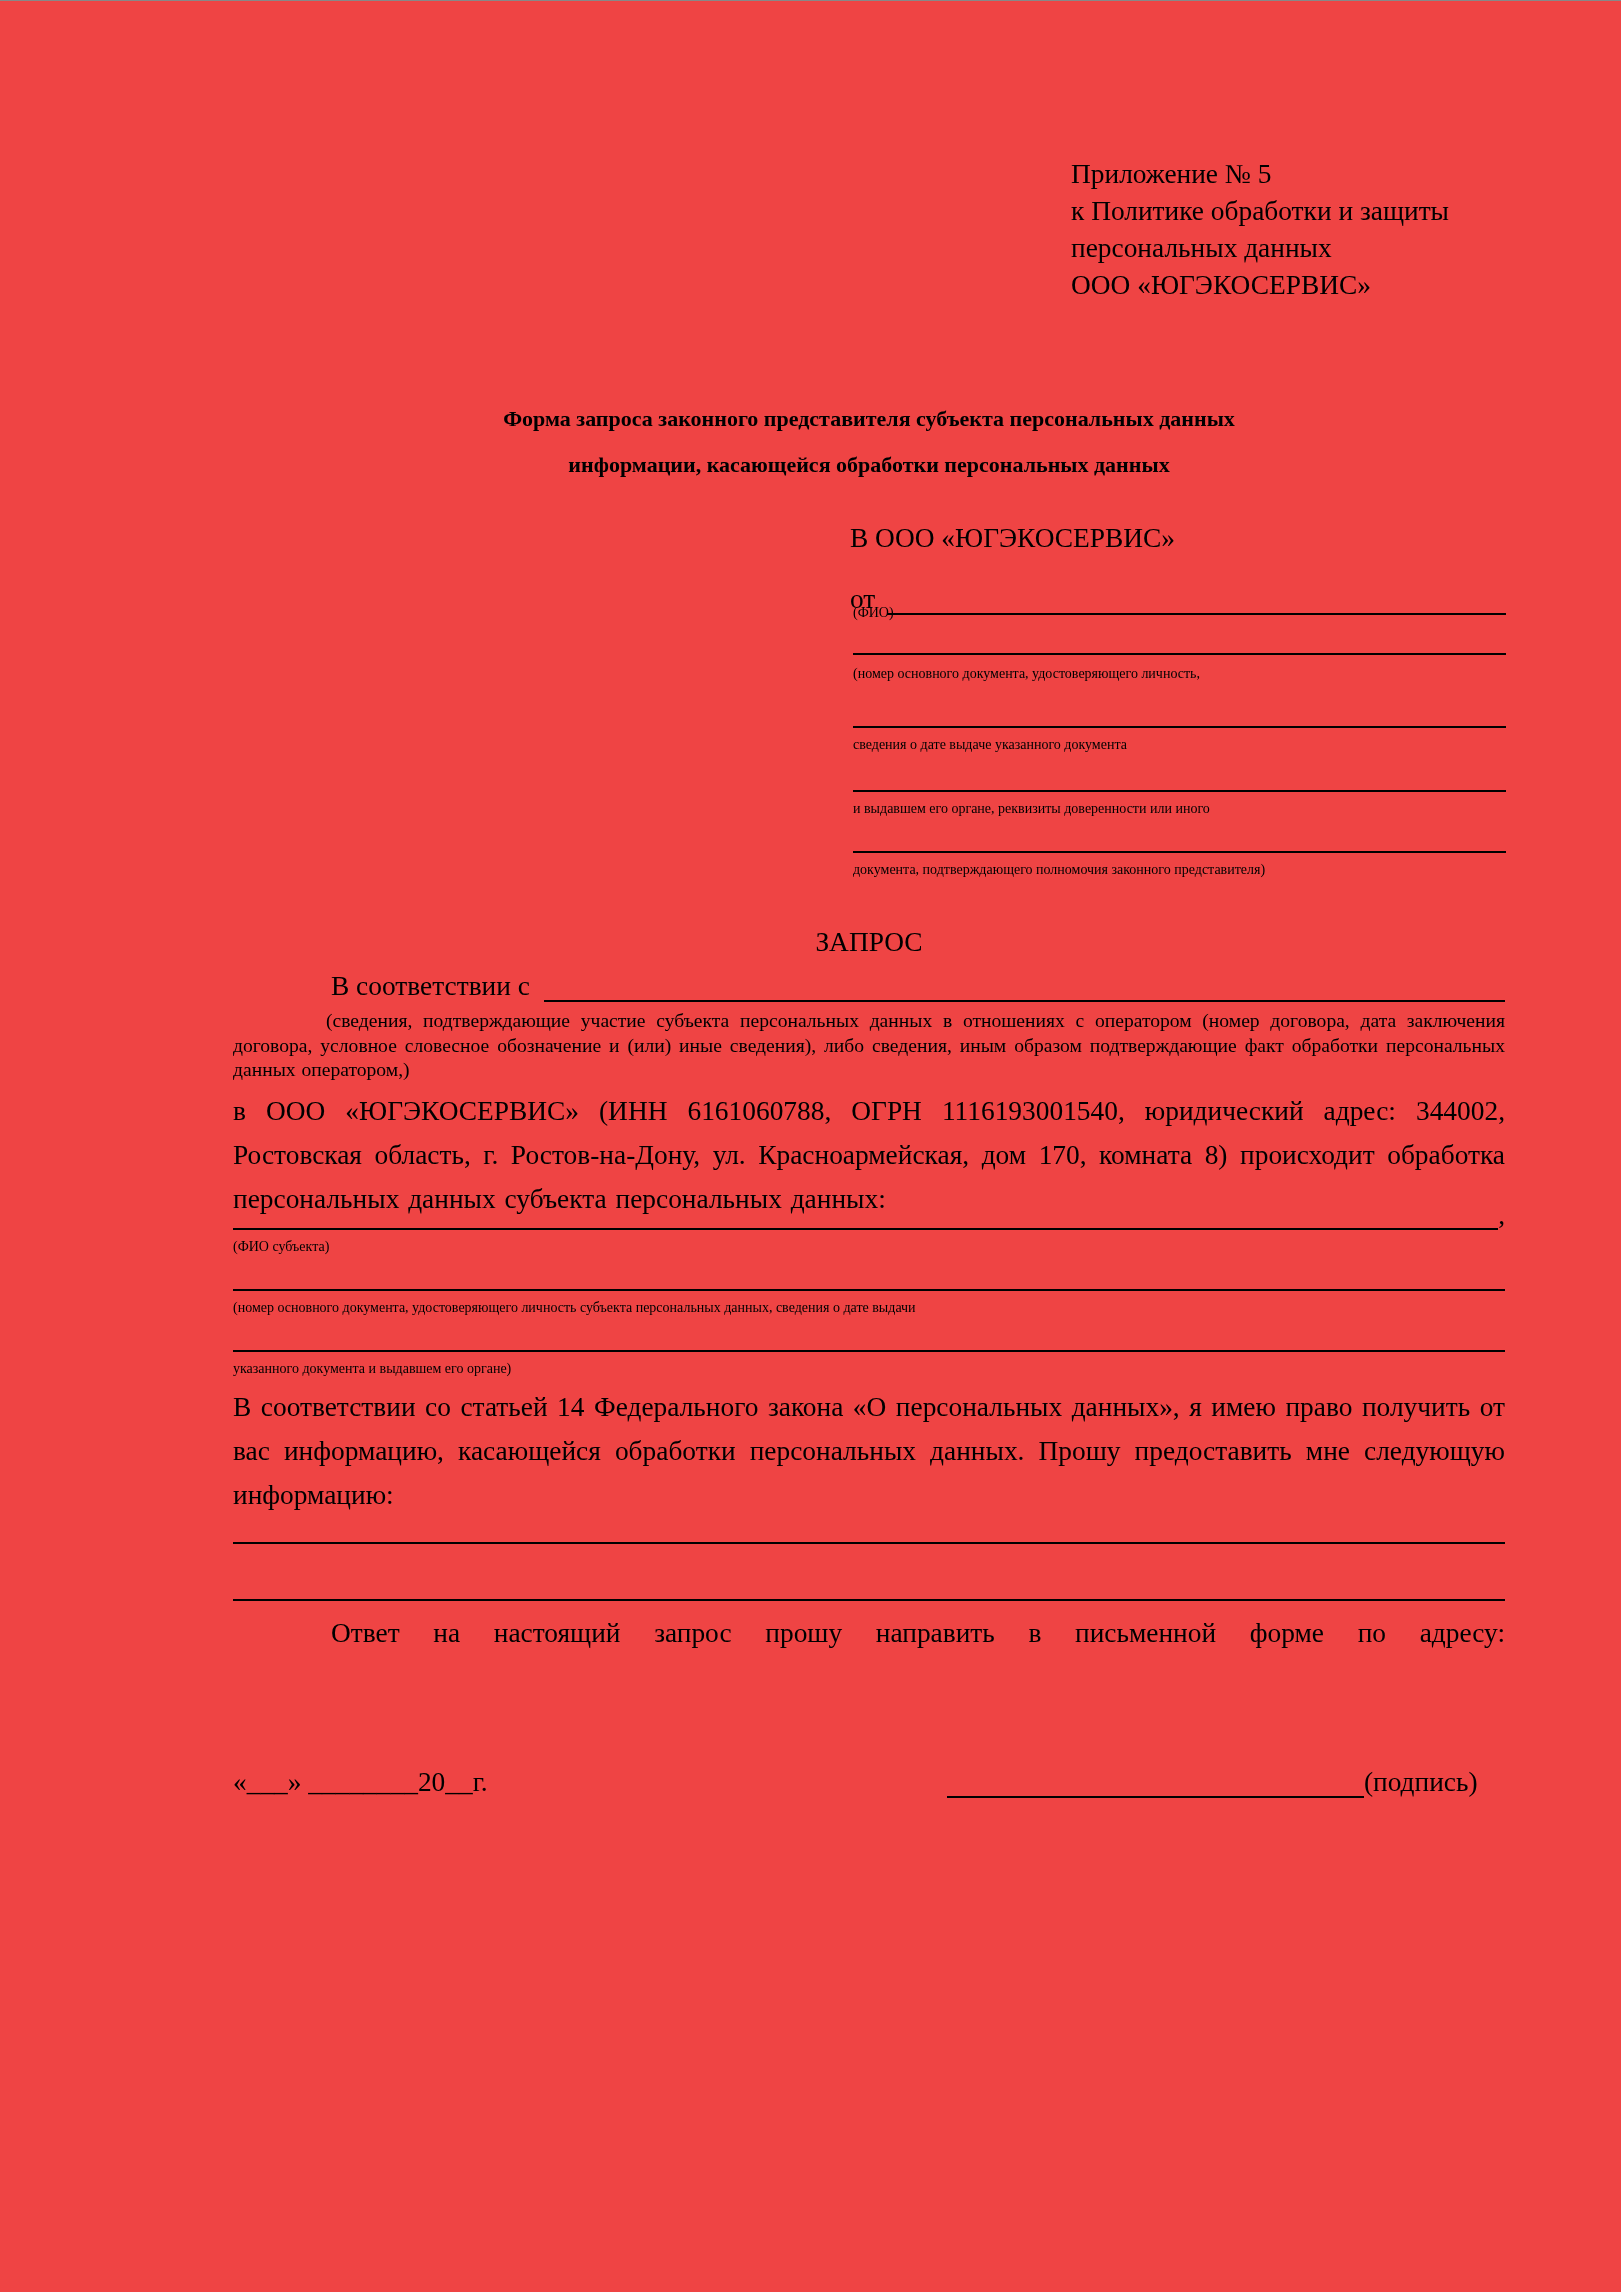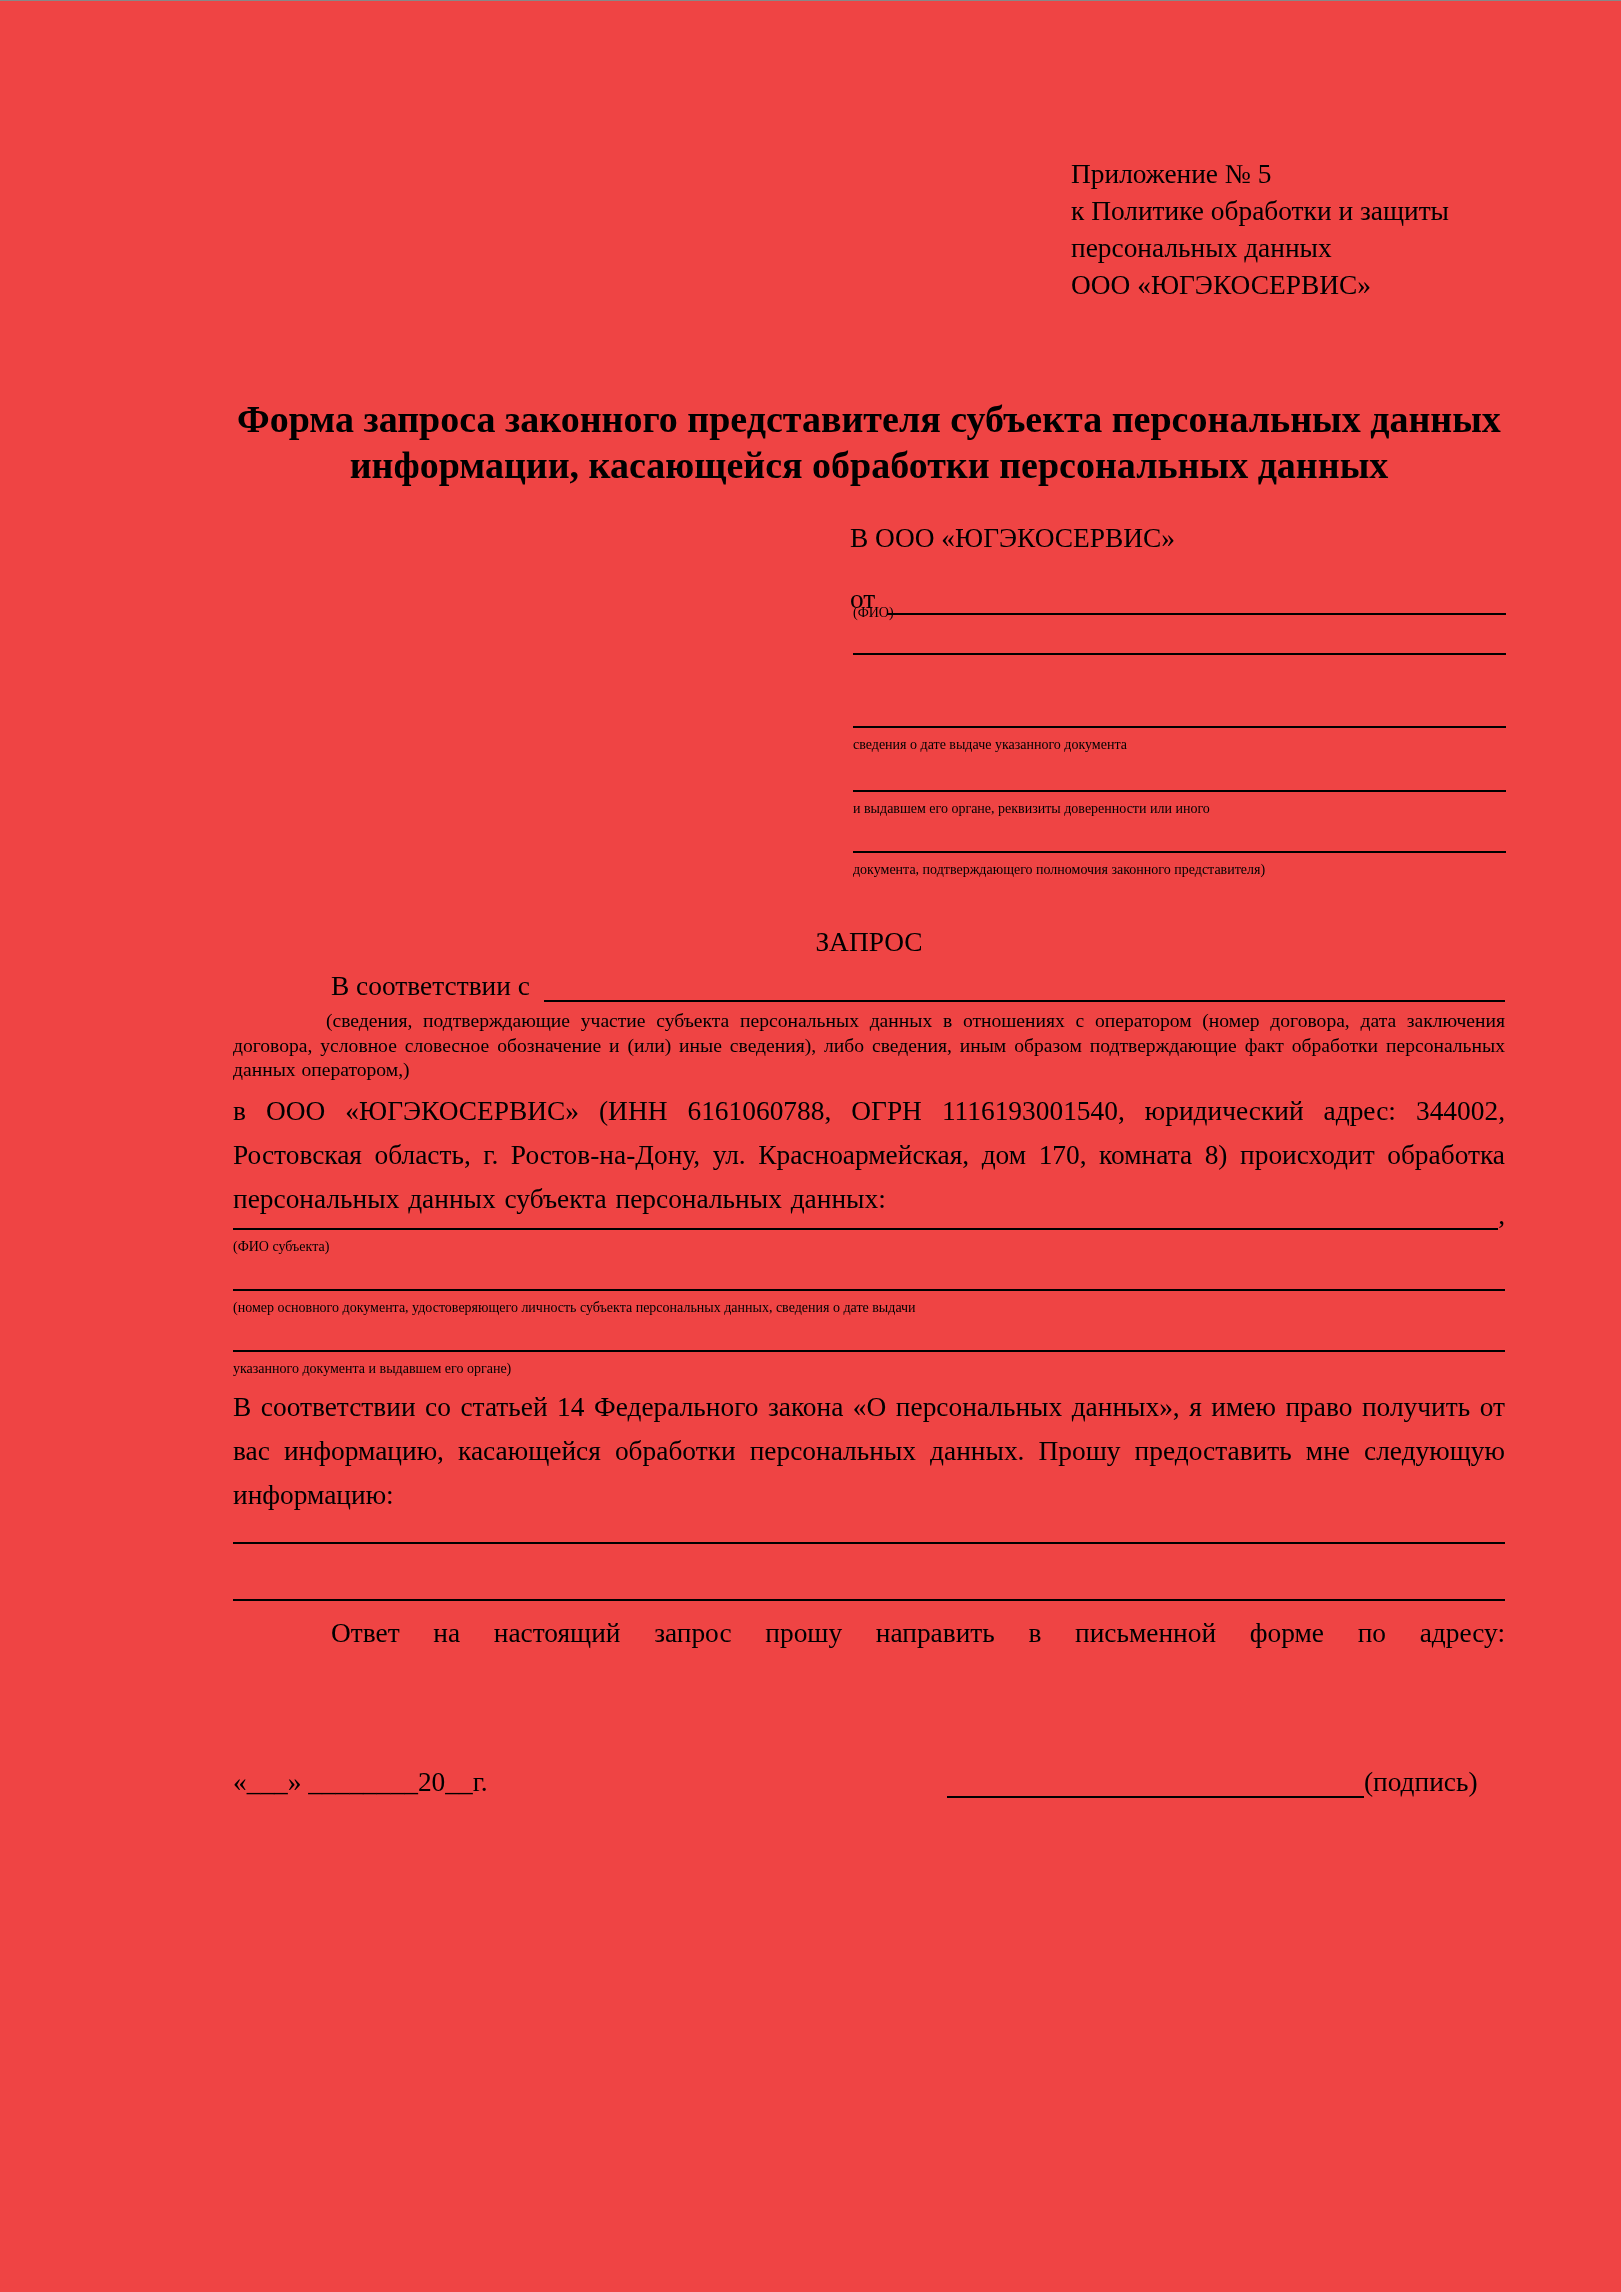"Форма запроса законного представителя" #form-title { font-size: 38px -> 22px }
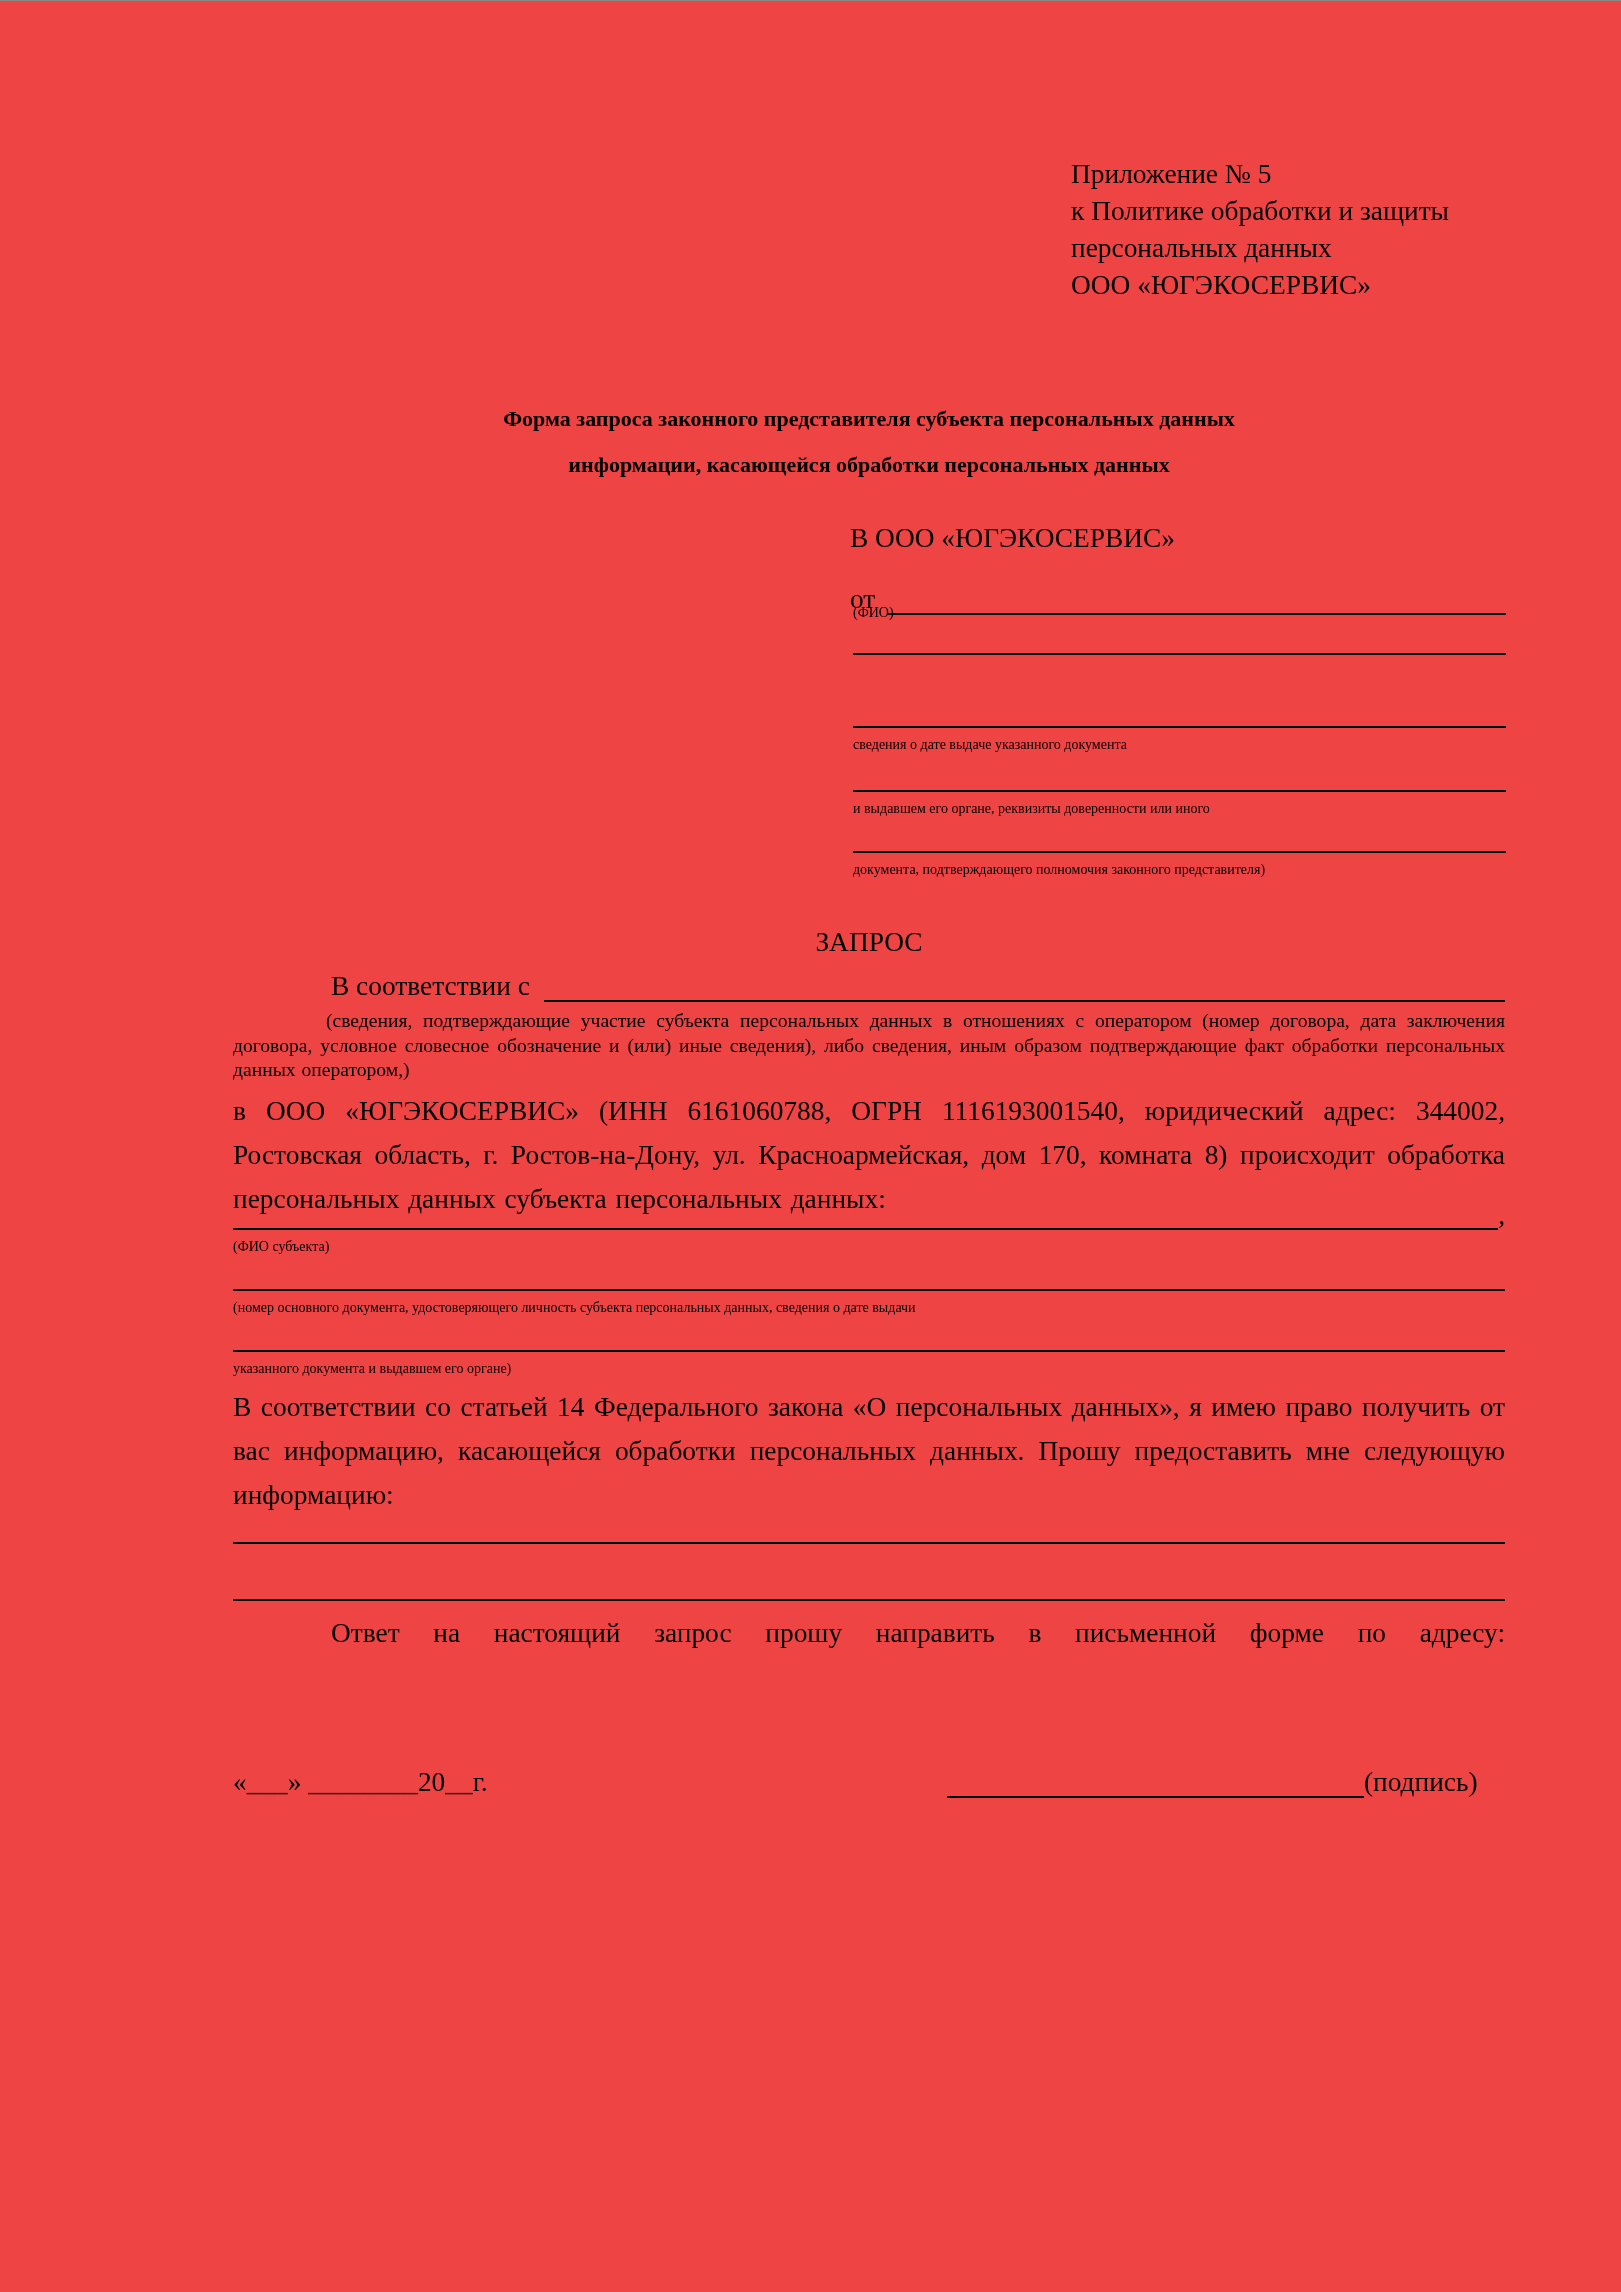"(номер основного документа, удостоверяющего личность," div.abs { html: none -> <div>(номер основного документа, удостоверяющего личность,</div> }
